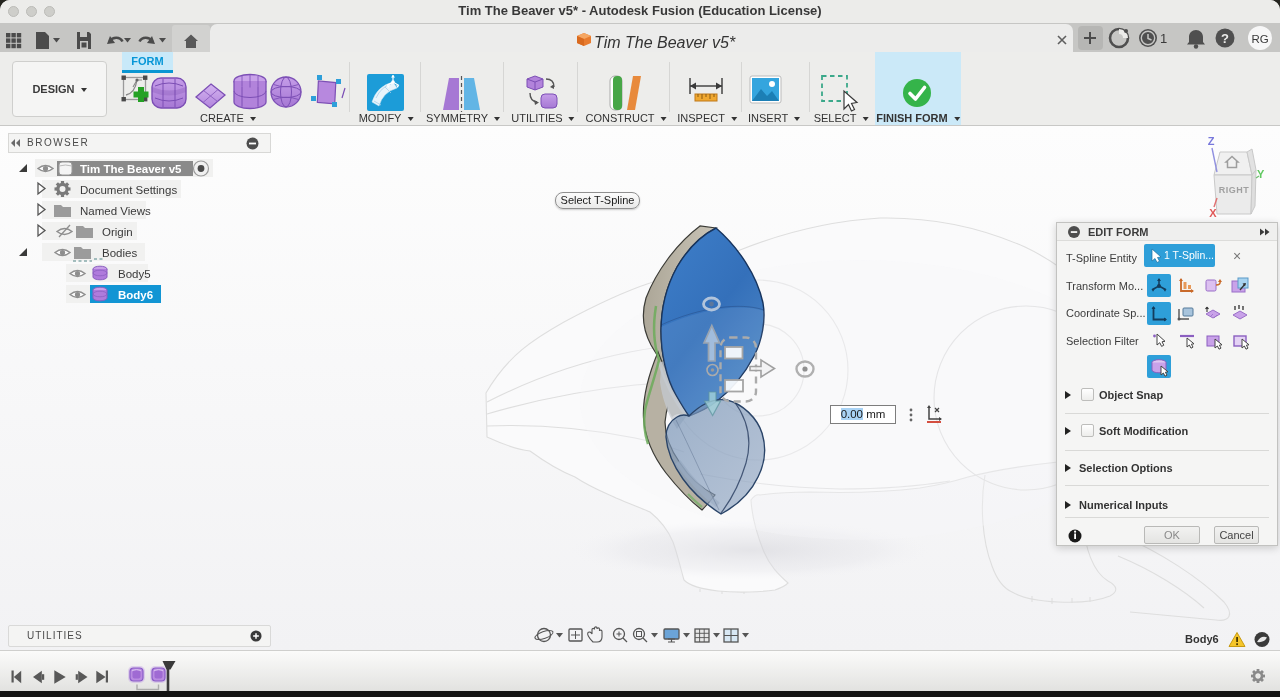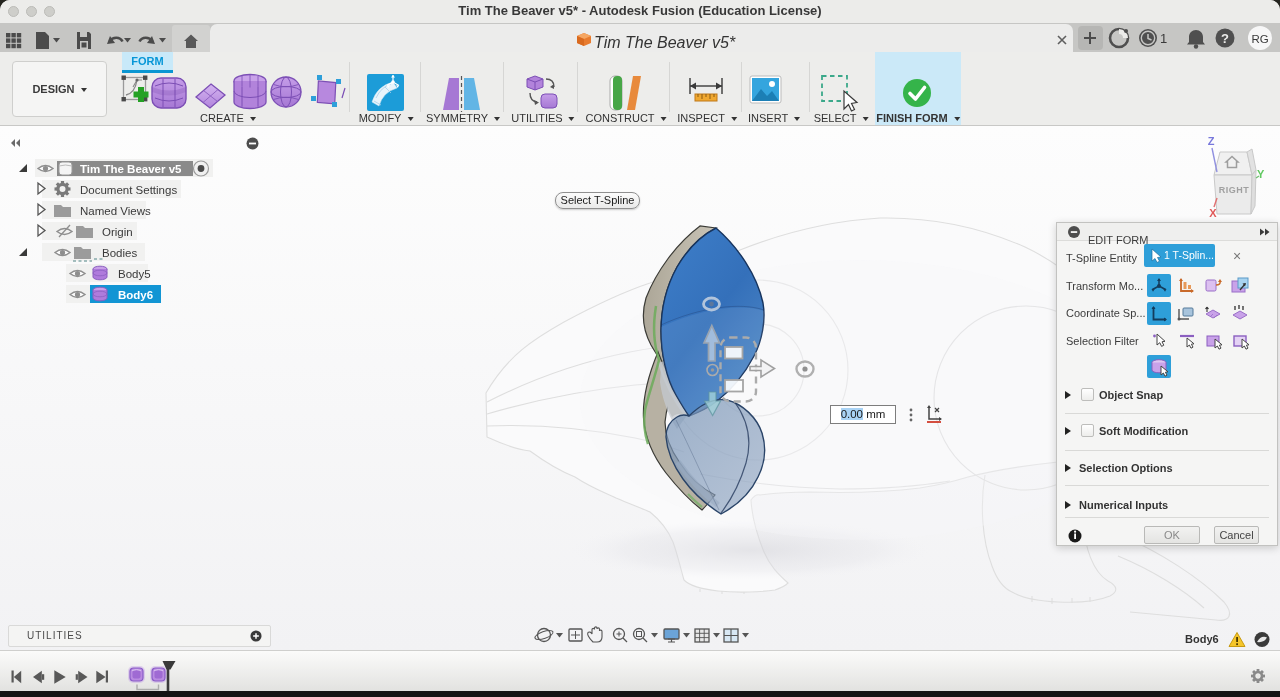"BROWSER" div.abs { html: none -> <div><span>BROWSER</span></div> }
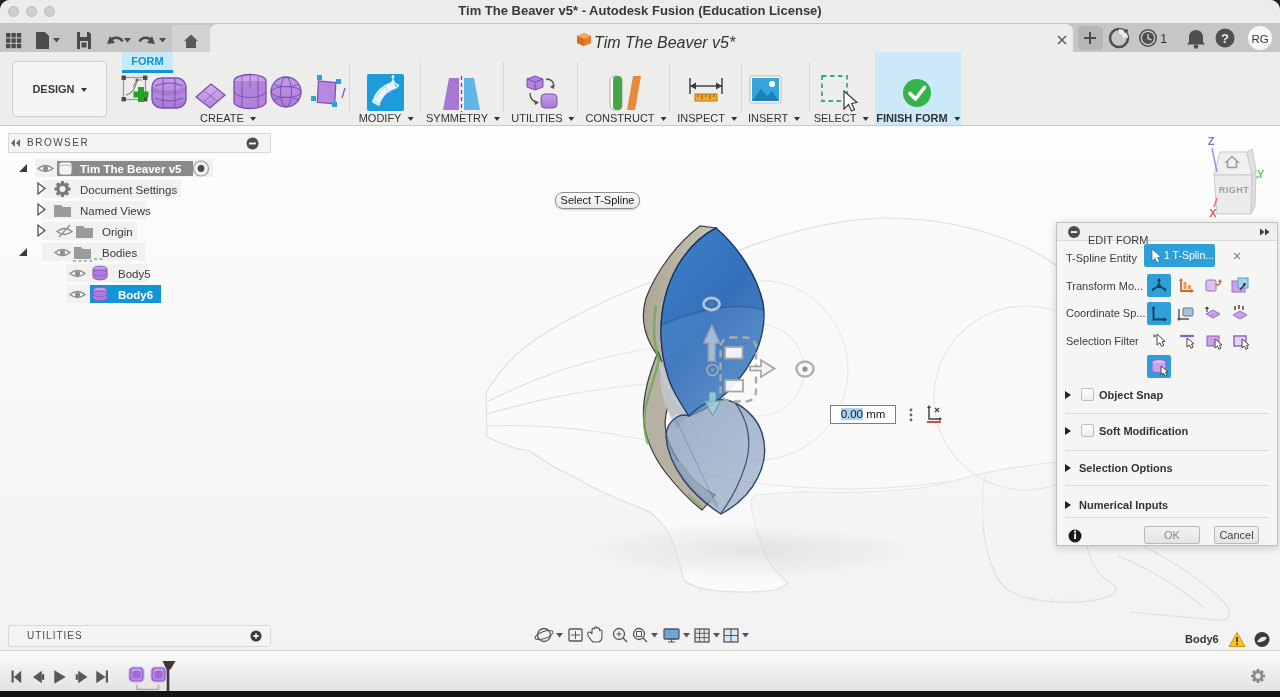"EDIT FORM" div.plabel { font-weight: normal -> bold; top: 11px -> 3px }
